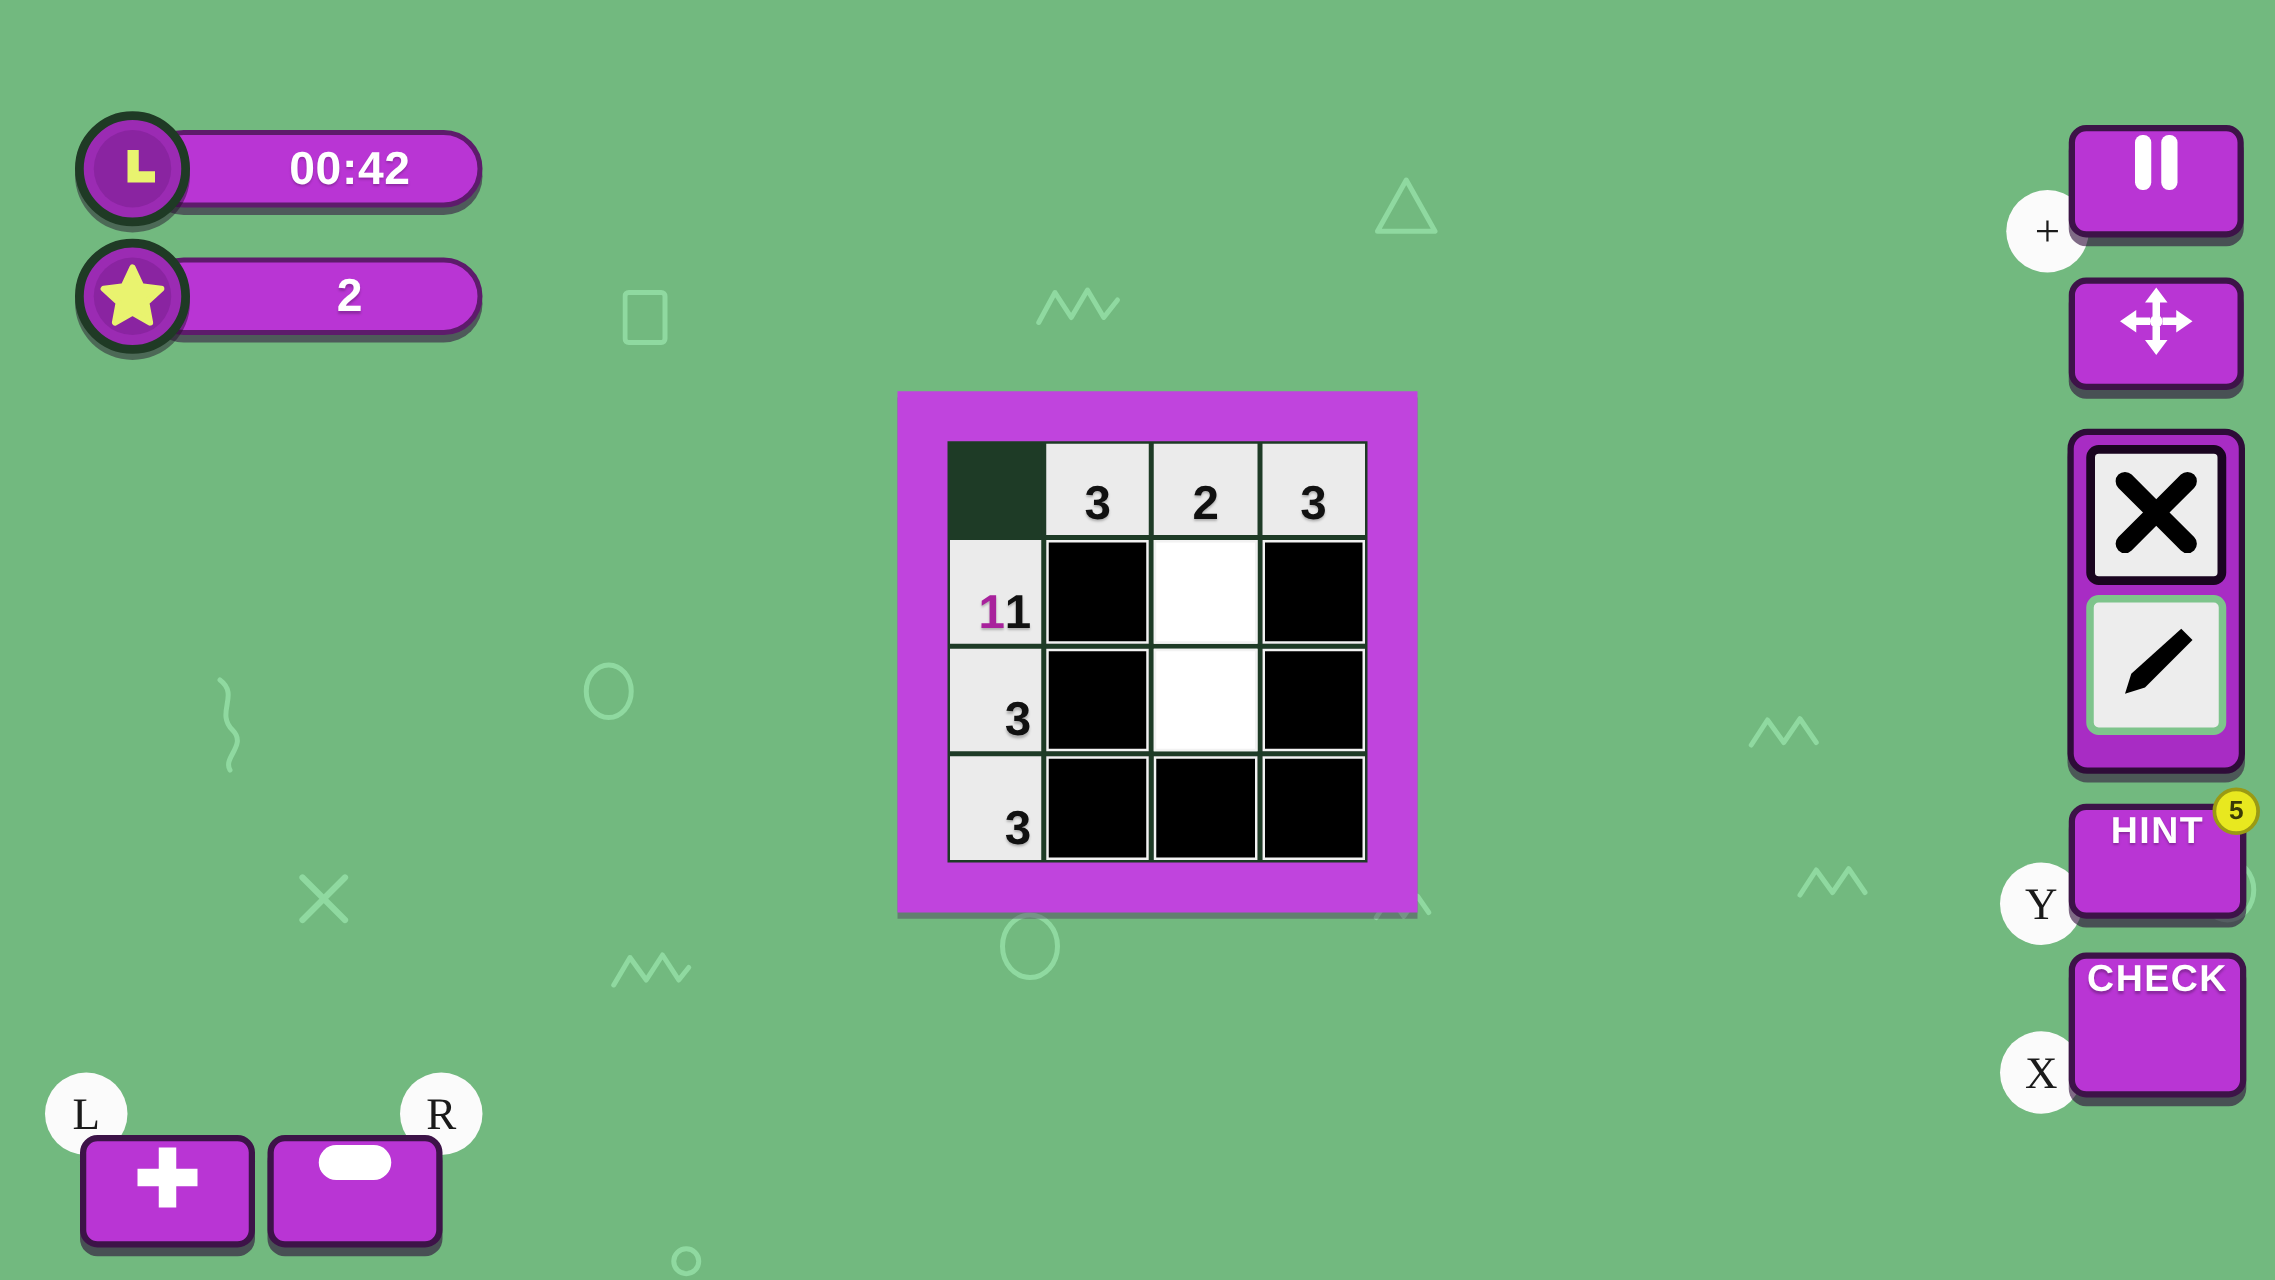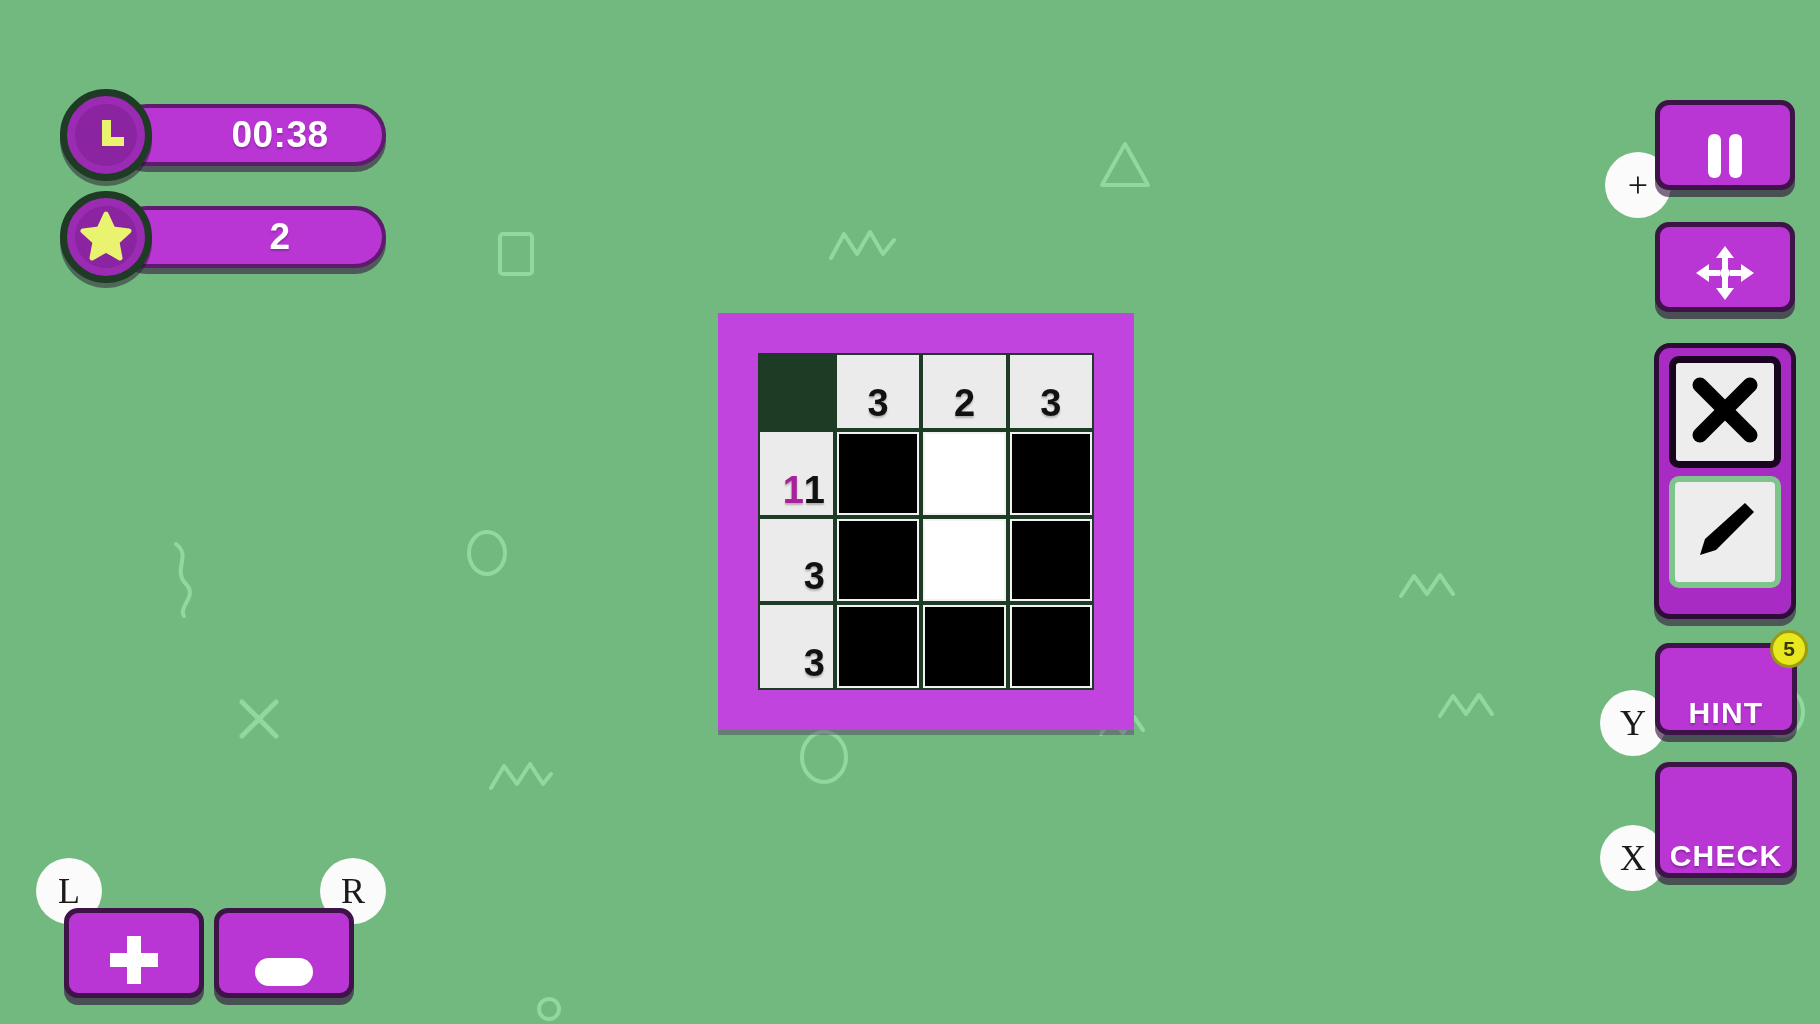"00:38" span { text: 00:38 -> 00:42 }
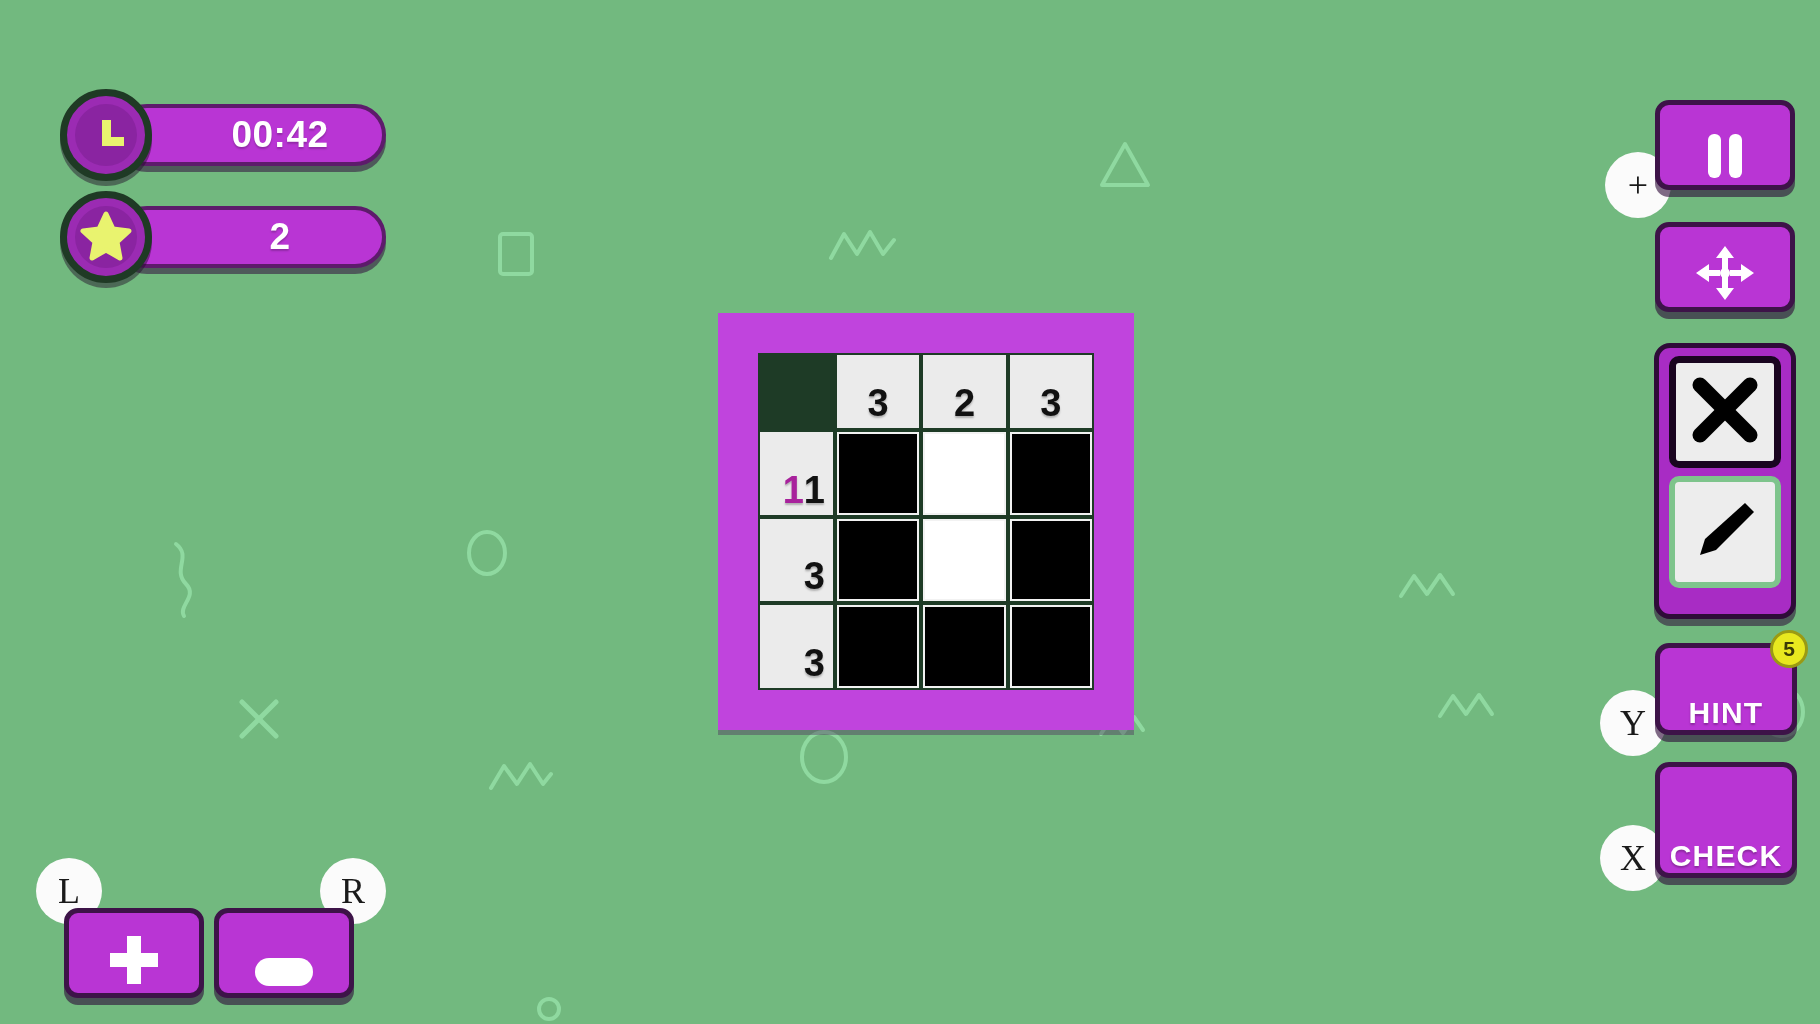"HINT" .btn { align-items: flex-end -> flex-start }
